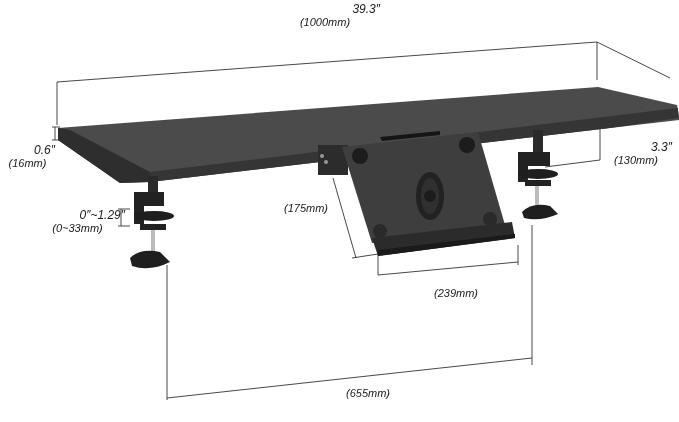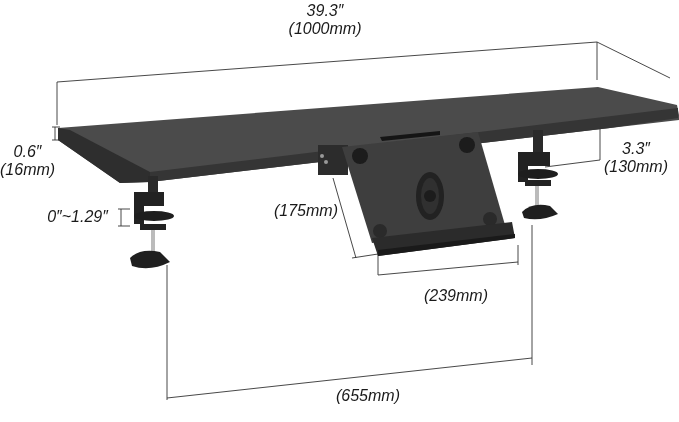"39.3″" .dim .main { font-size: 16px -> 12px; text-align: none -> right }
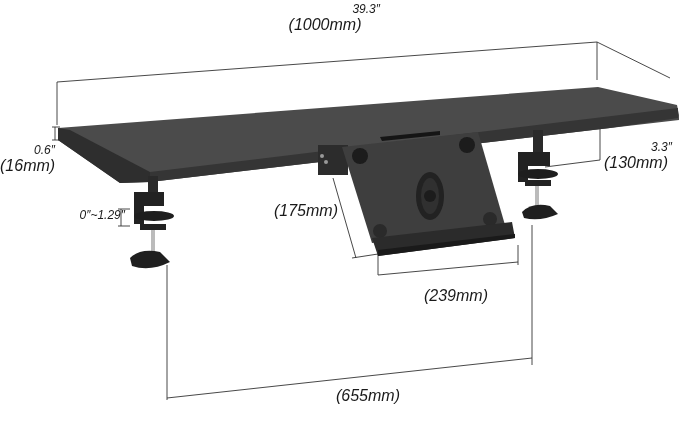"(1000mm)" .dim .sub { font-size: 16px -> 11px }
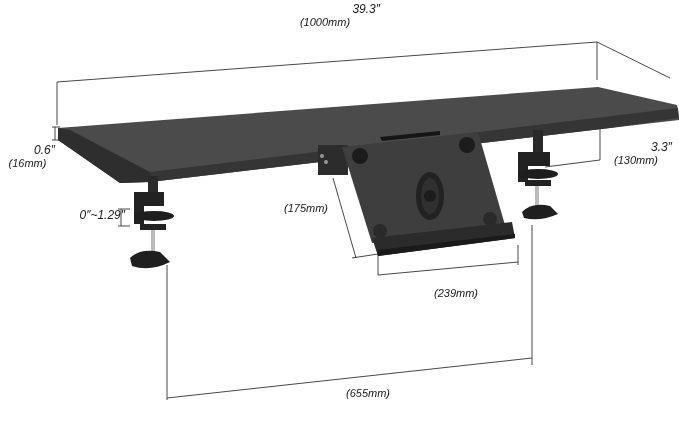"(0~33mm)" span.sub { html: none -> <span>(0~33mm)</span> }
